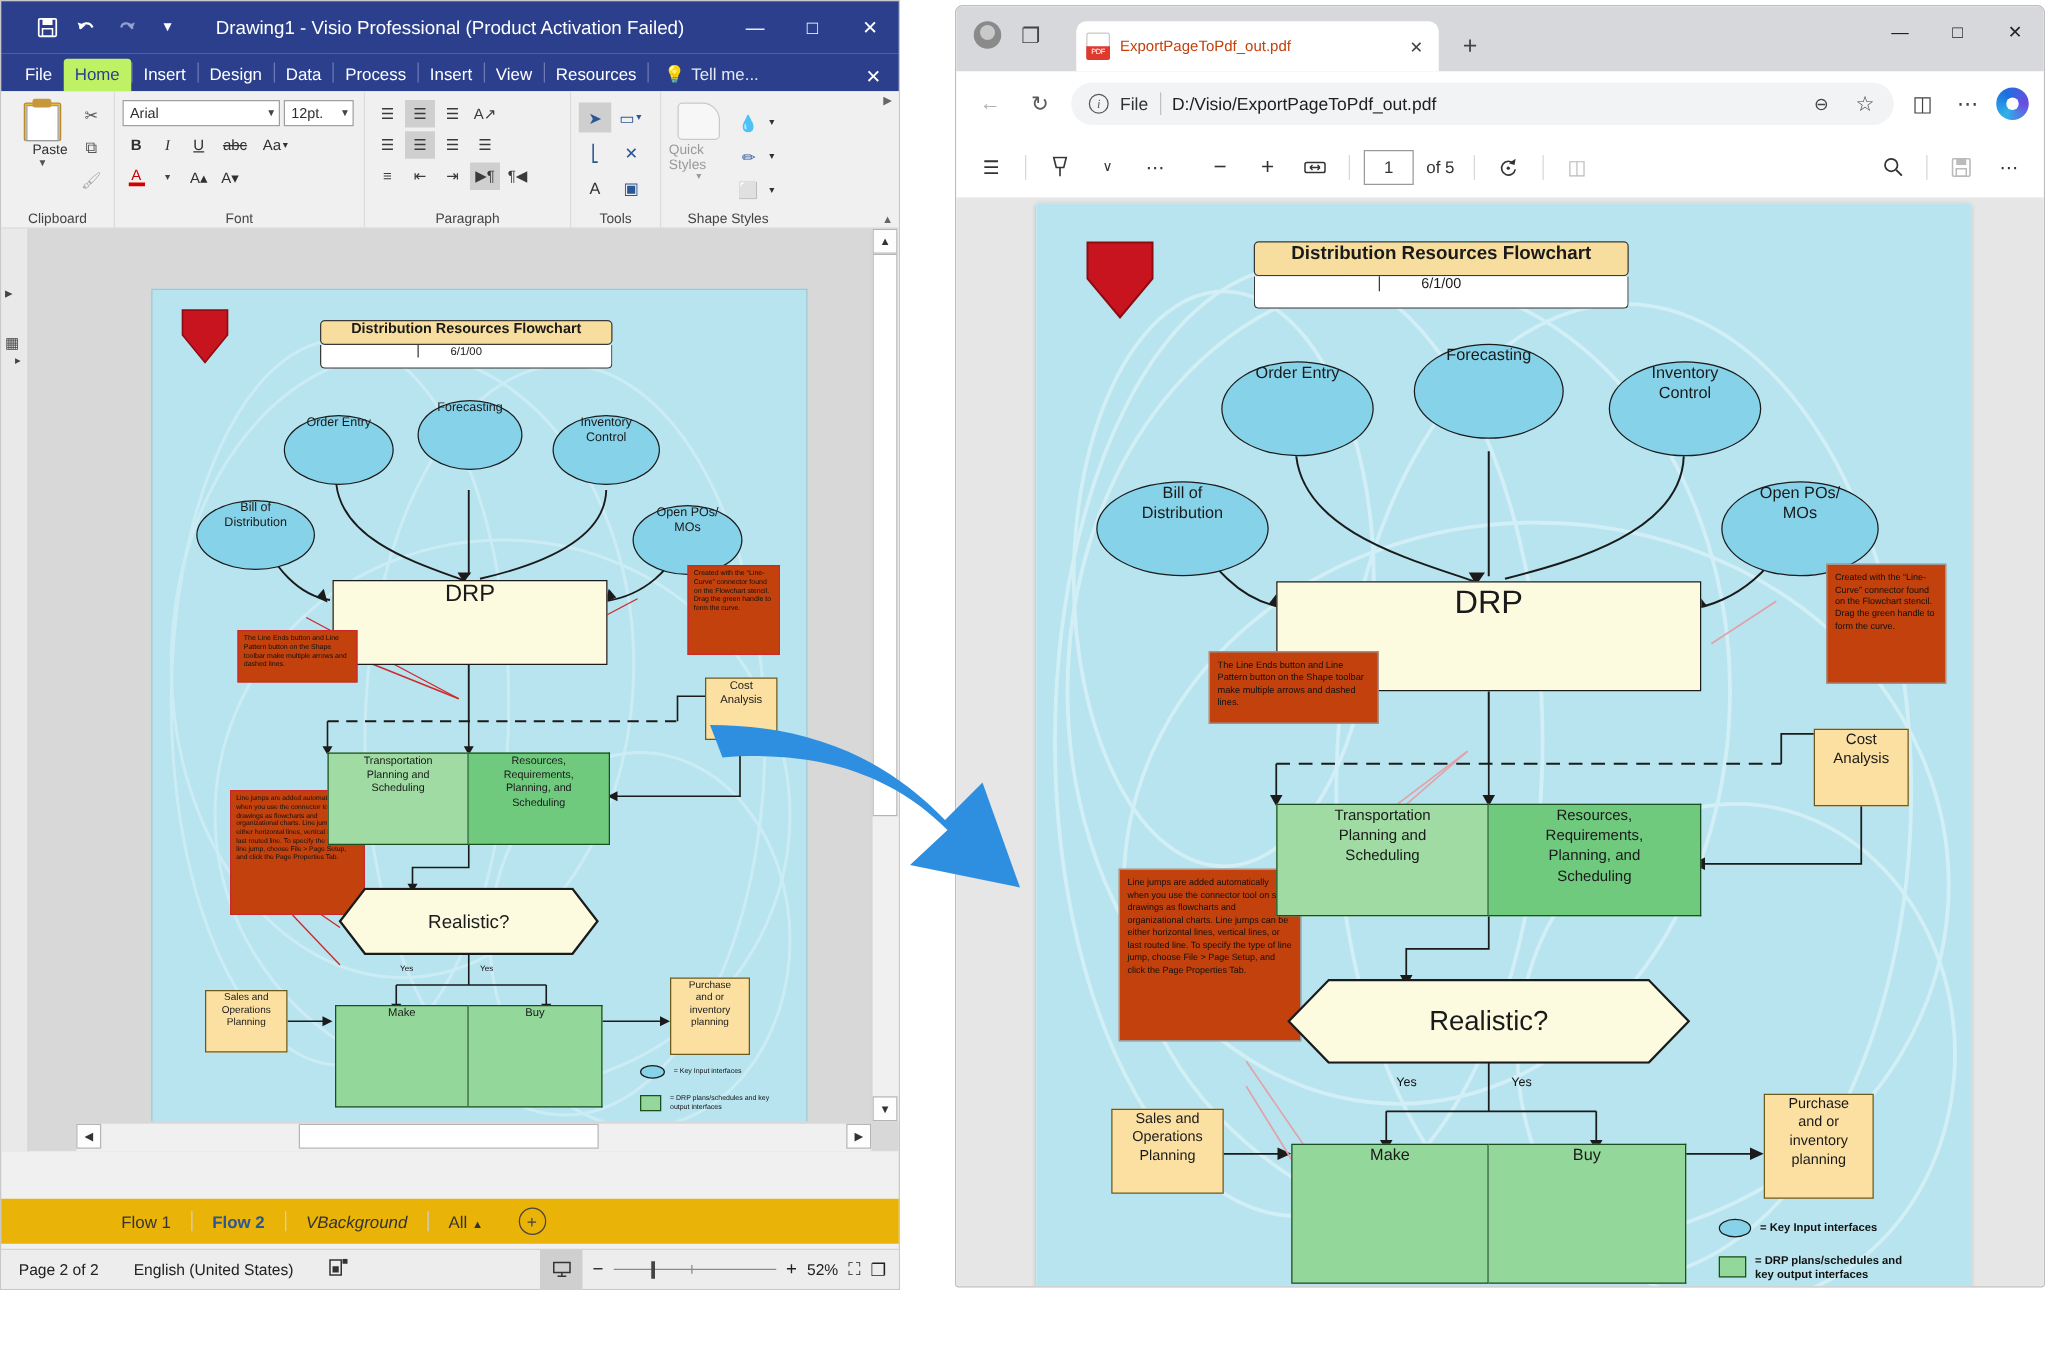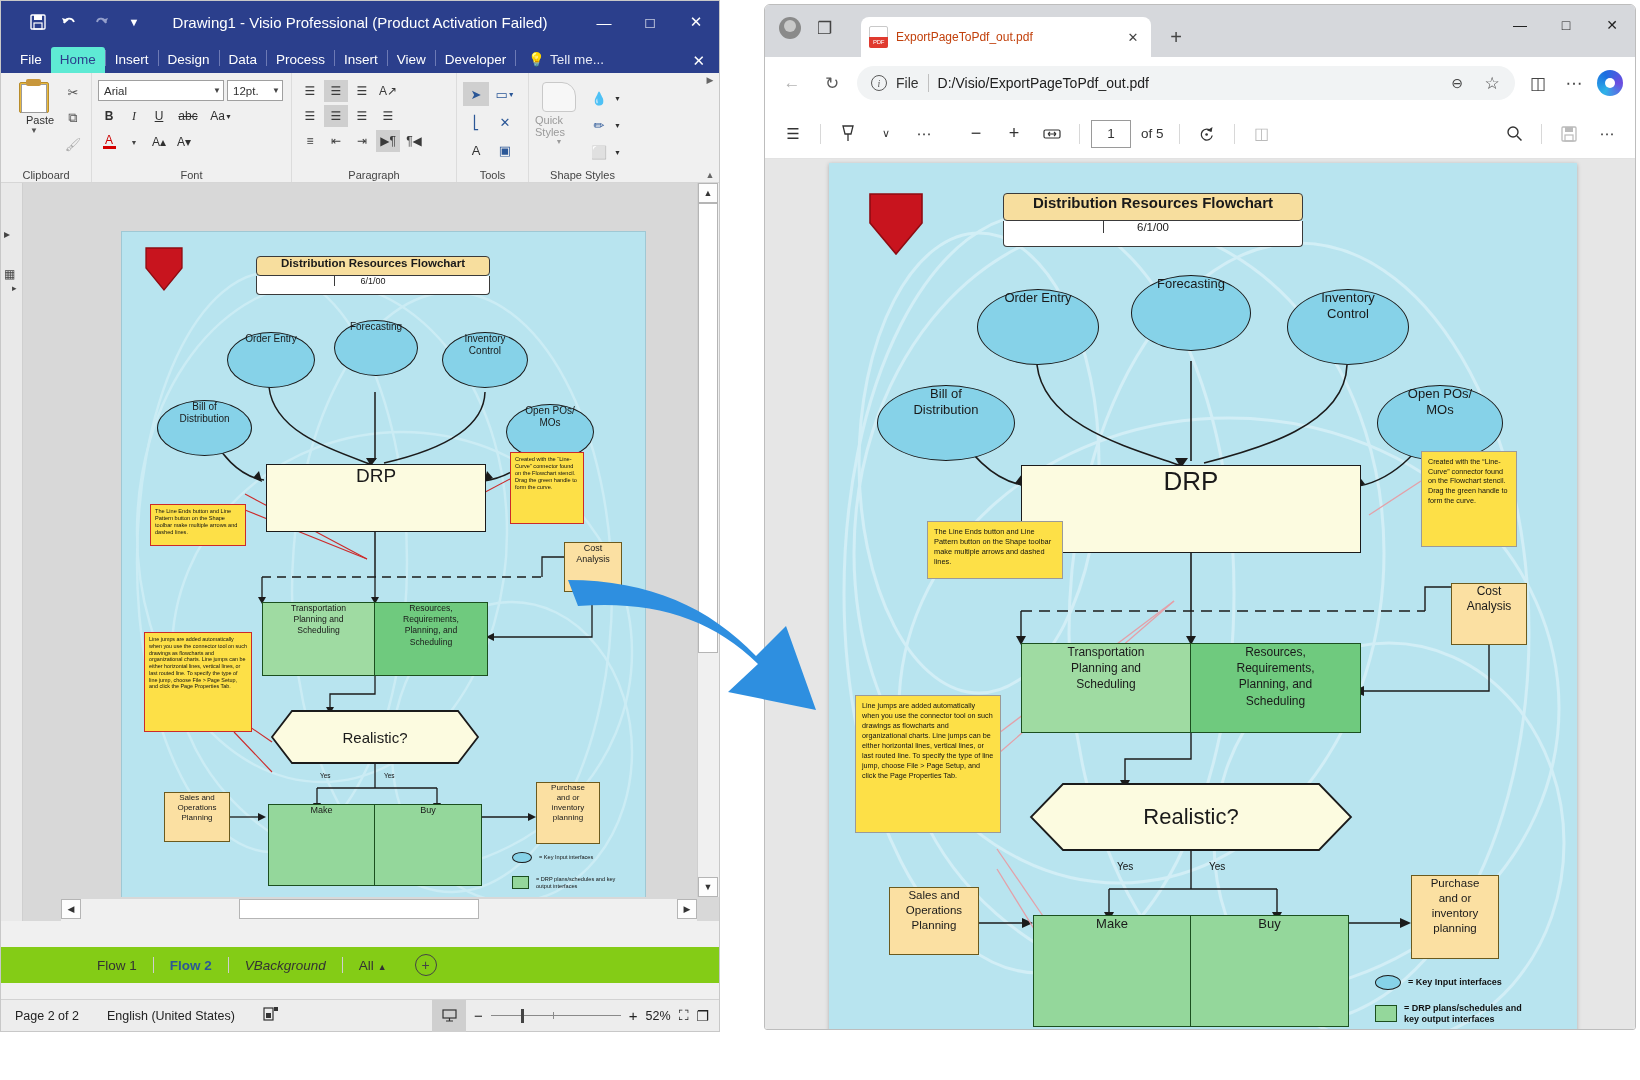"Home" .rtab.active { background: #5eead4 -> #bef264 }
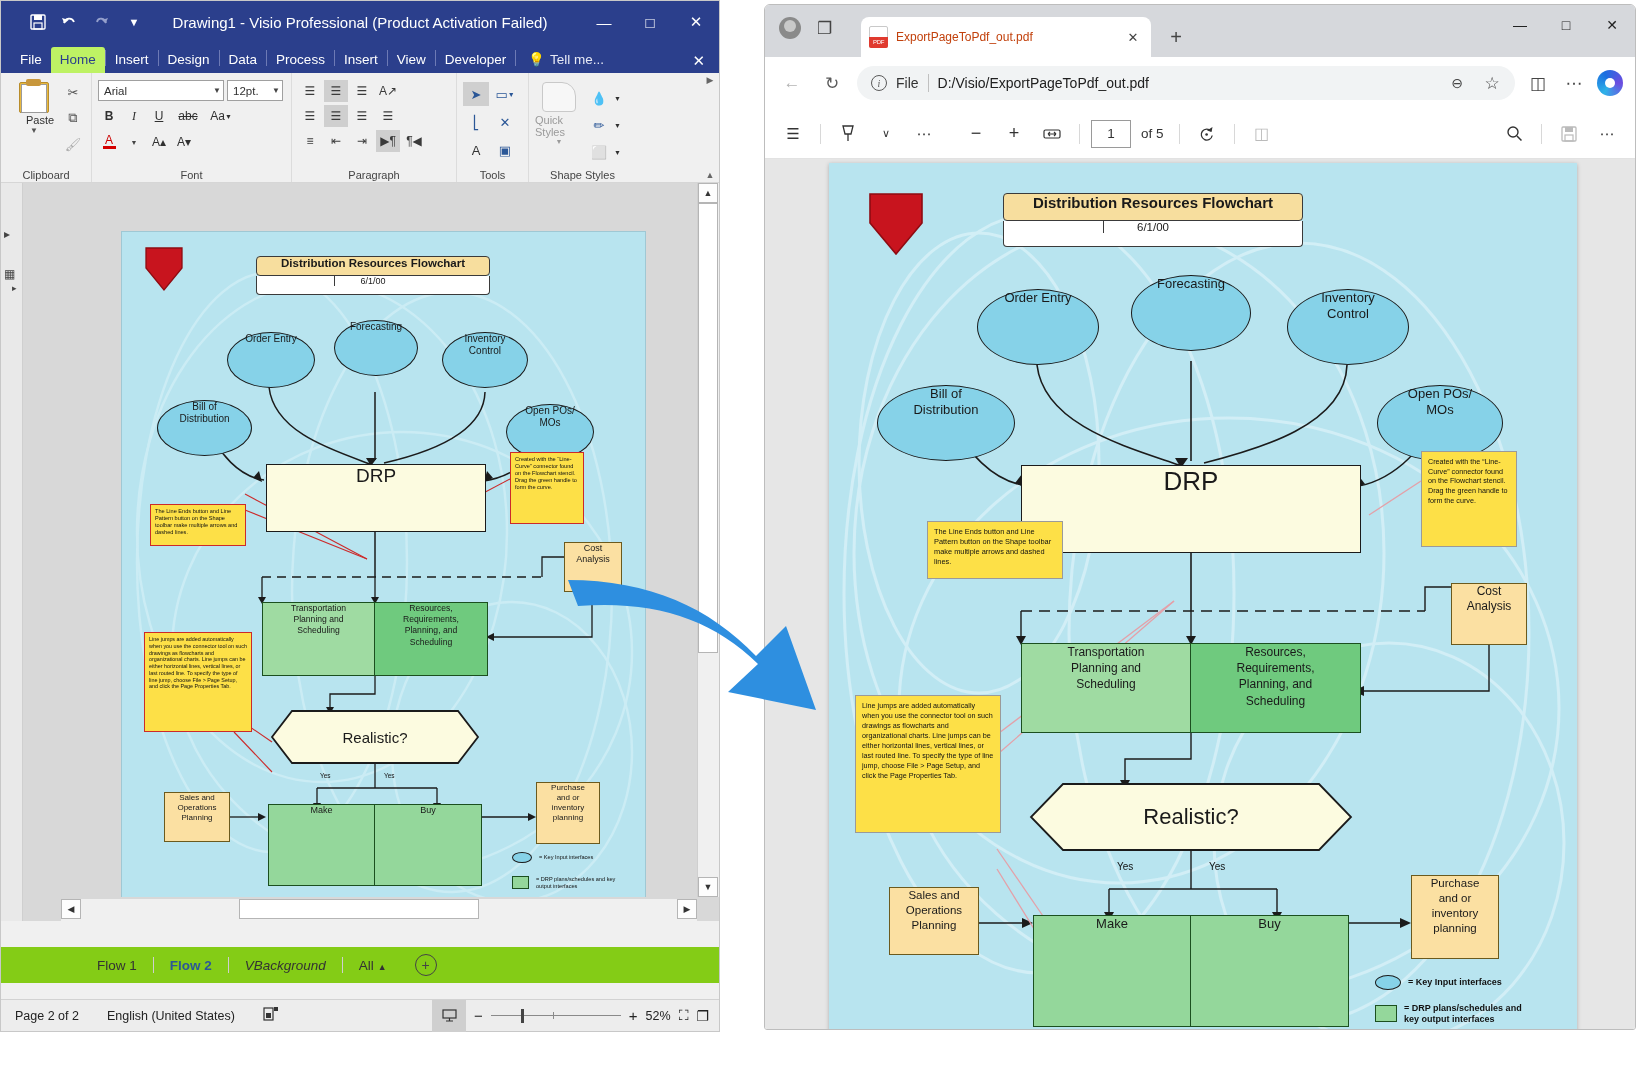"Developer" div.rtab { text: Developer -> Resources }
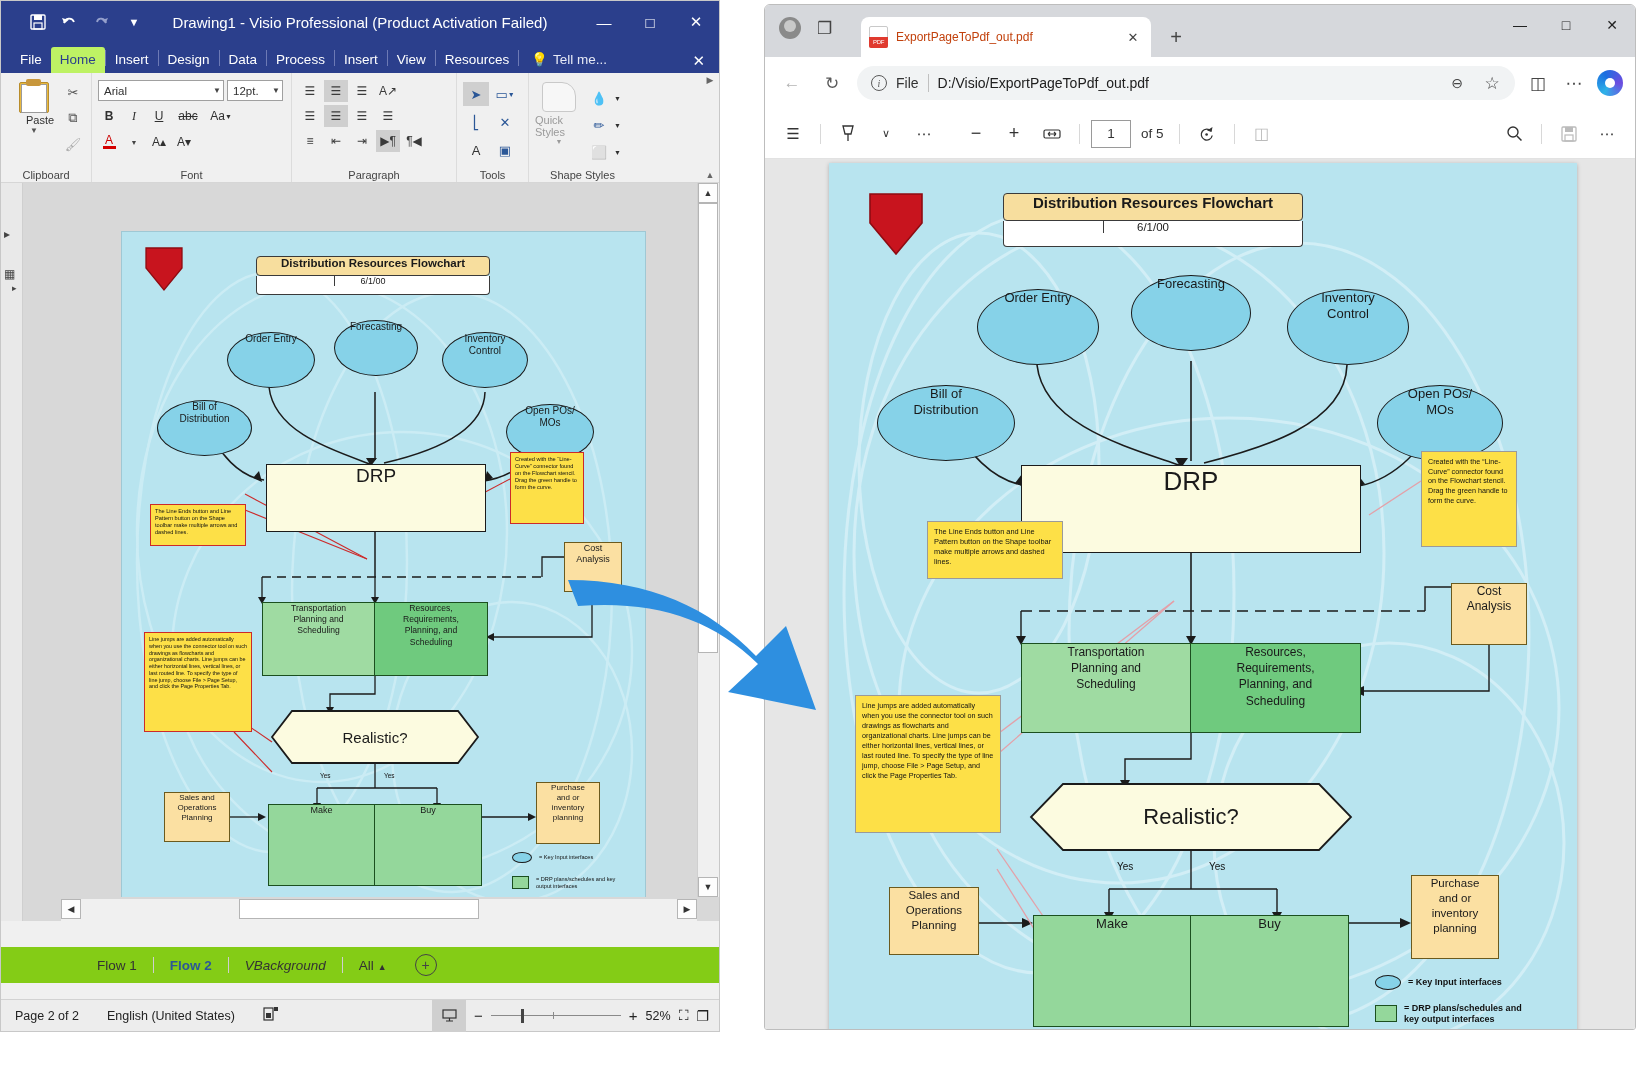"Created with the “Line-Curve” connector" .n-callout { background: #fde047 -> #c2410c; margin-left: none -> 40px }
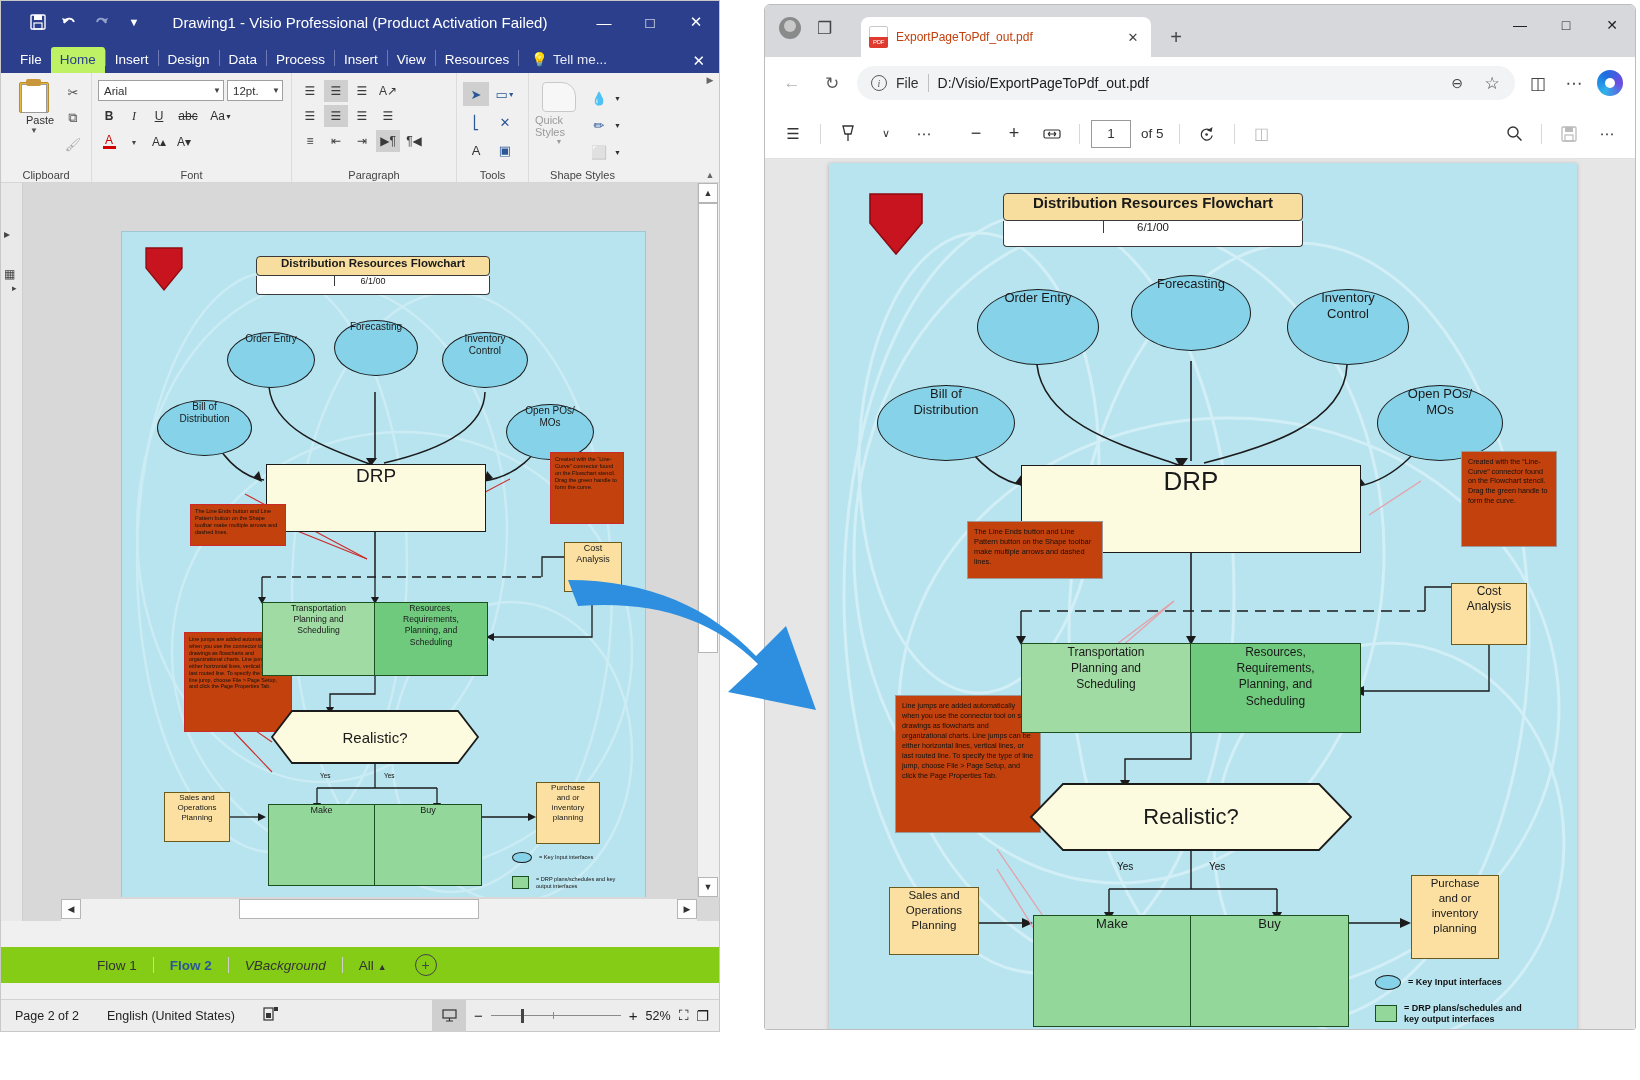"Flow 1" .vs-tabsbar { background: #84cc16 -> #eab308; bottom: 48px -> 36px }
